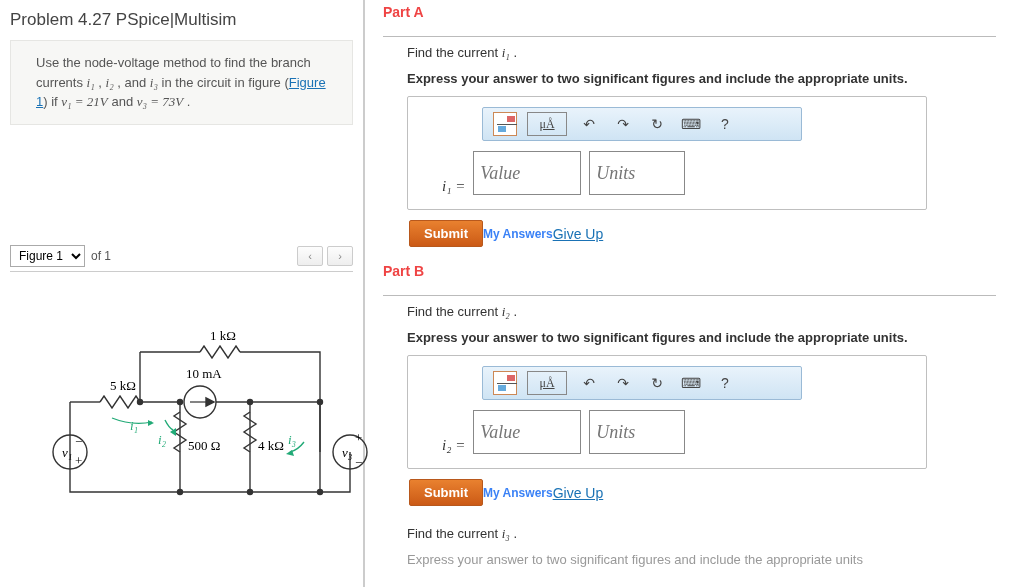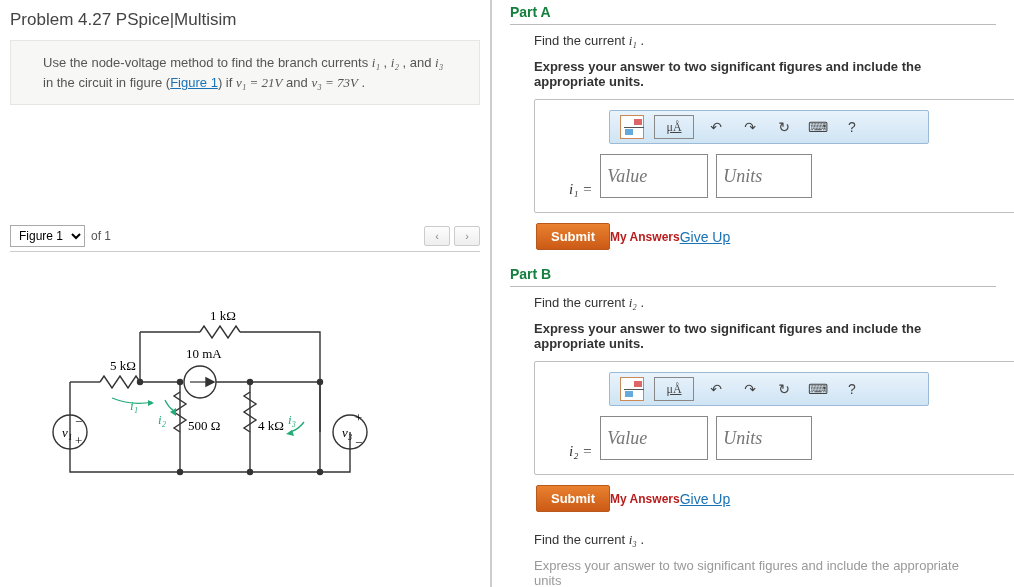"Problem 4.27 PSpice|Multisim" .left-pane { width: 492px -> 365px }
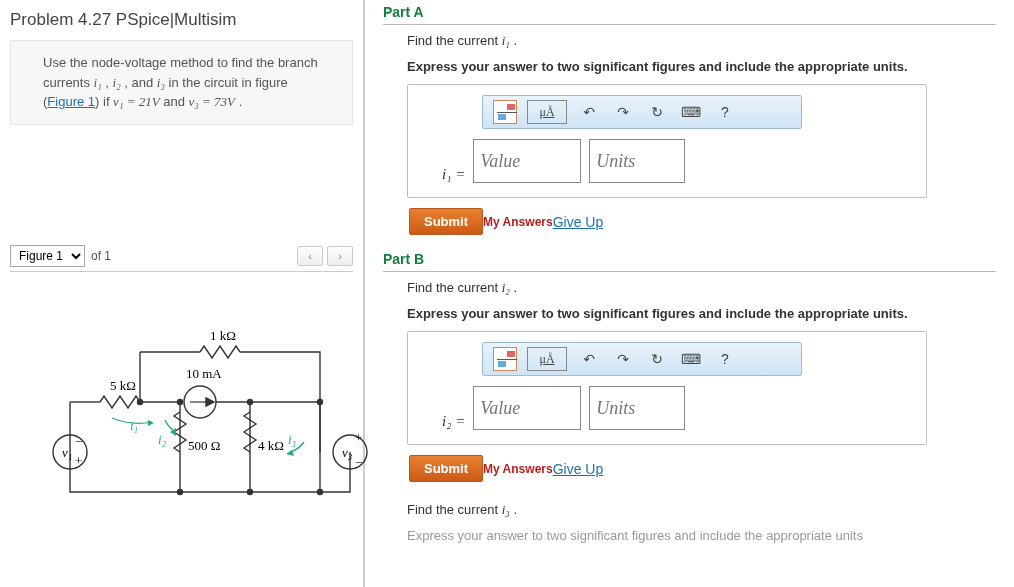"Part A" .part-title { color: #15803d -> #ef4444; padding-bottom: 4px -> 16px }
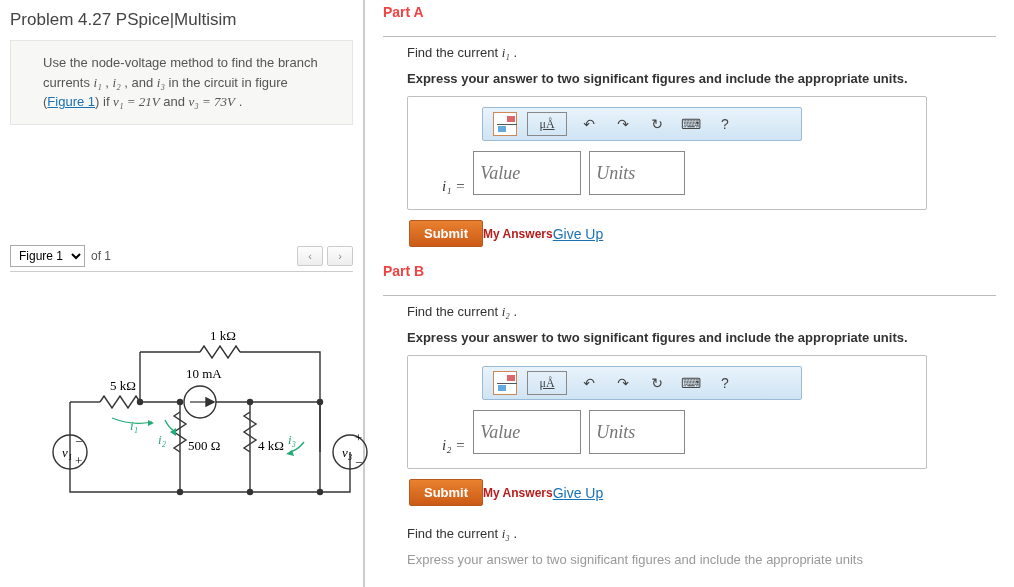"Use the node-voltage method to" .problem-box { padding: 12px 32px -> 12px 25px }
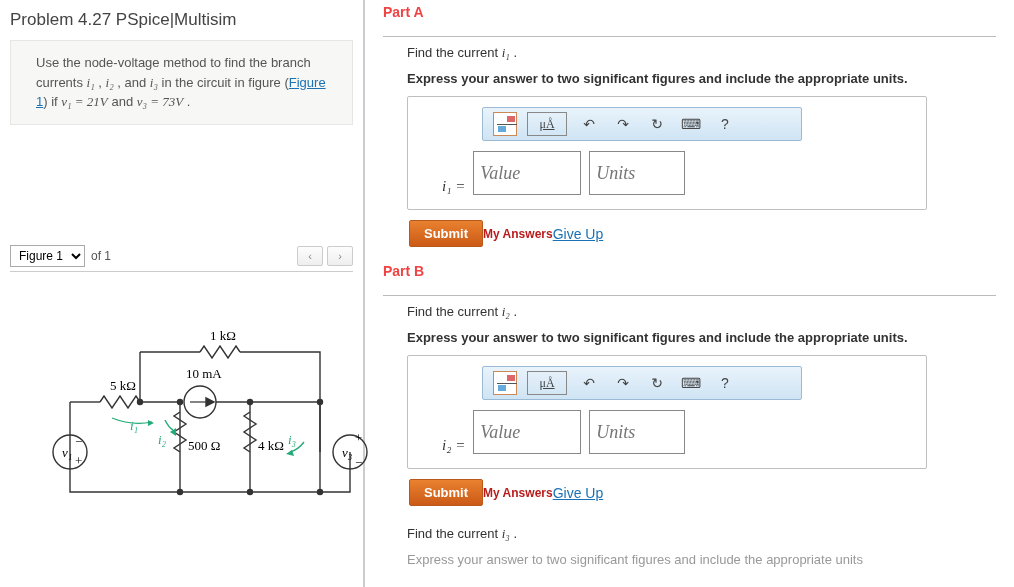"My Answers" .my-answers { color: #b91c1c -> #3b82f6 }
